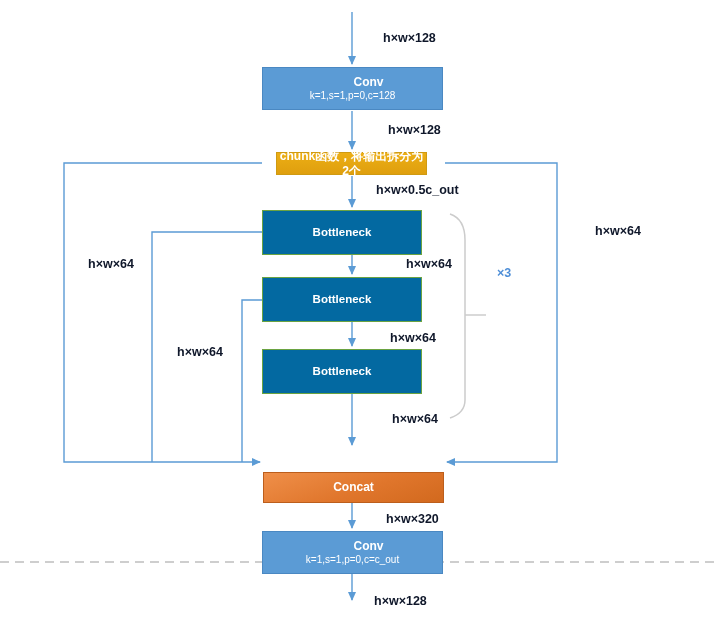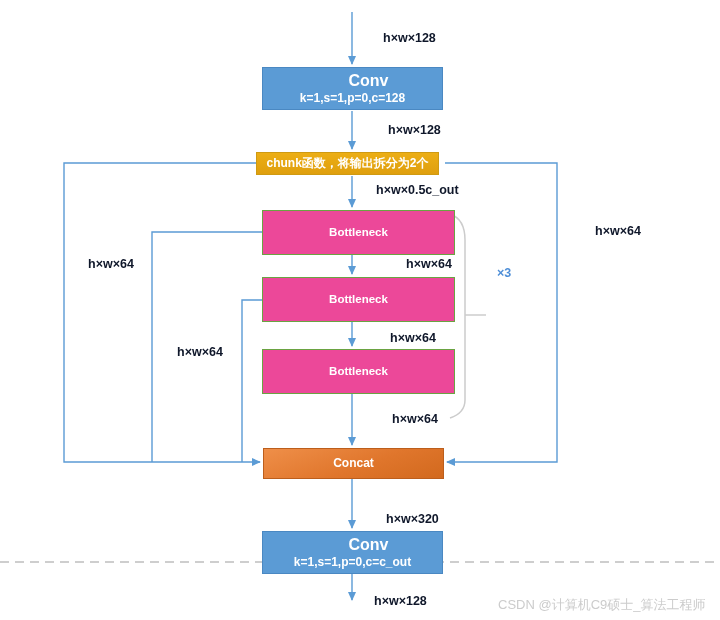"Conv" .node .title { font-size: 16px -> 12px }
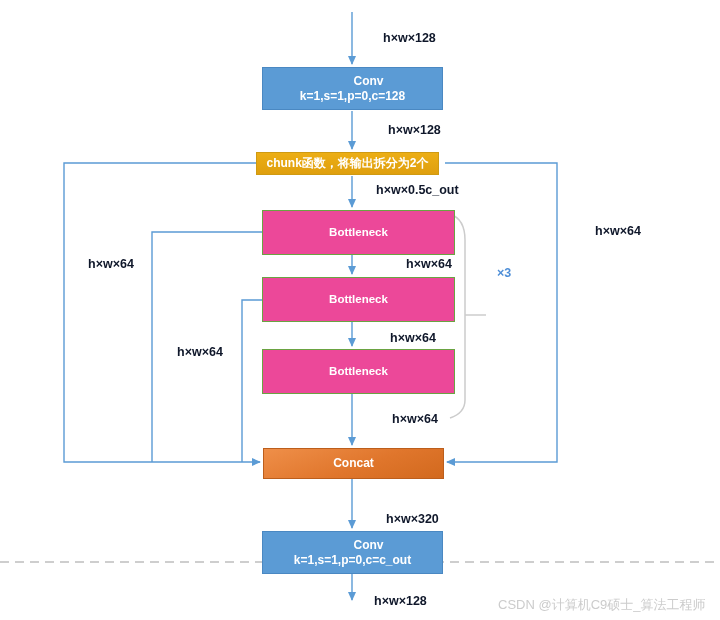"k=1,s=1,p=0,c=128" .node .subtitle { font-size: 12px -> 10px; font-weight: 700 -> 400 }
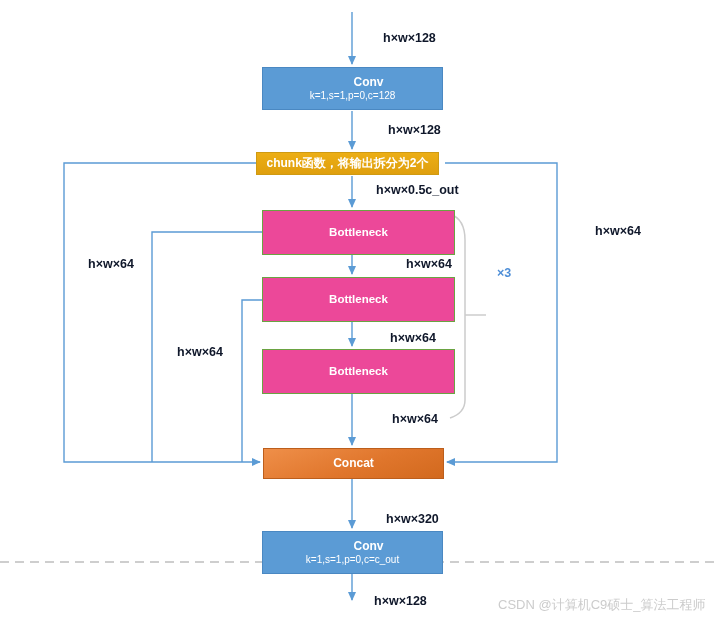"chunk函数，将输出拆分为2个" .chunk { left: 256px -> 276px; width: 183px -> 151px }
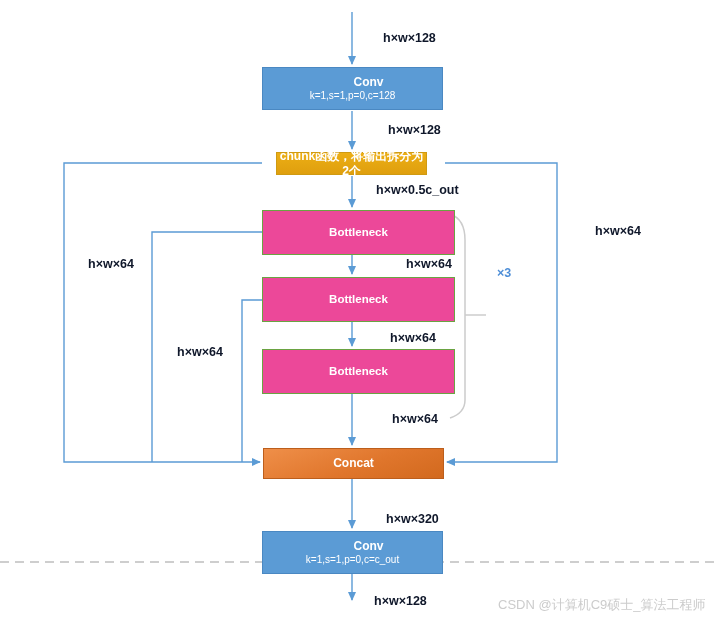"Bottleneck" .bottleneck { background: #ec4899 -> #0369a1; width: 193px -> 160px }
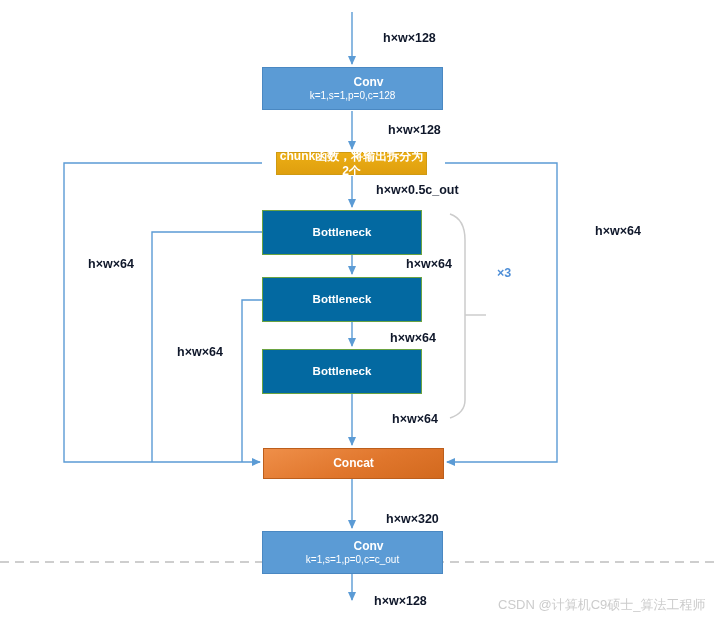"Concat" .concat { top: 448px -> 472px }
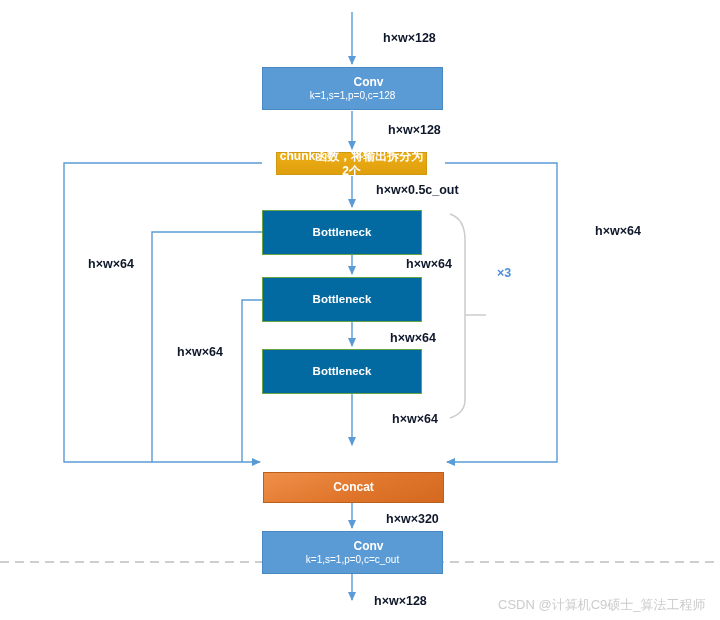"CSDN @计算机C9硕士_算法工程师" span.watermark { html: <span>CSDN @计算机C9硕士_算法工程师</span> -> none }
